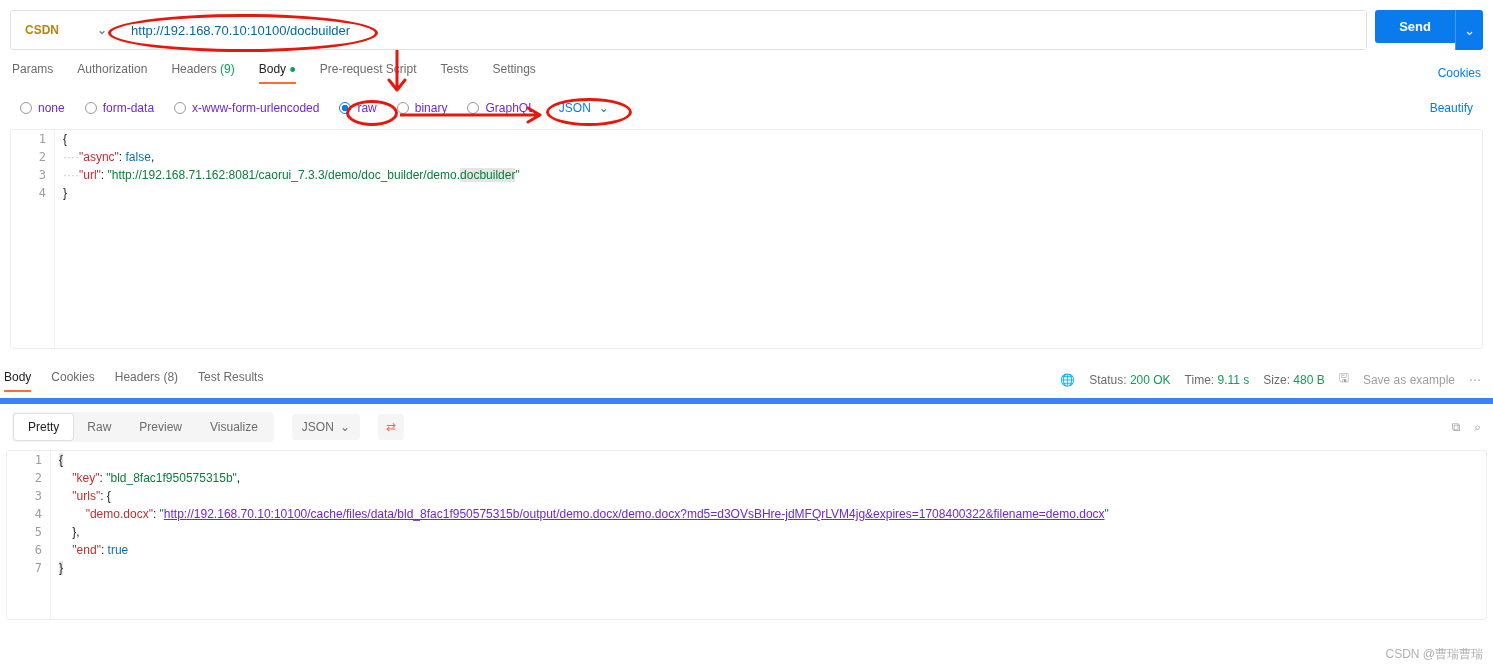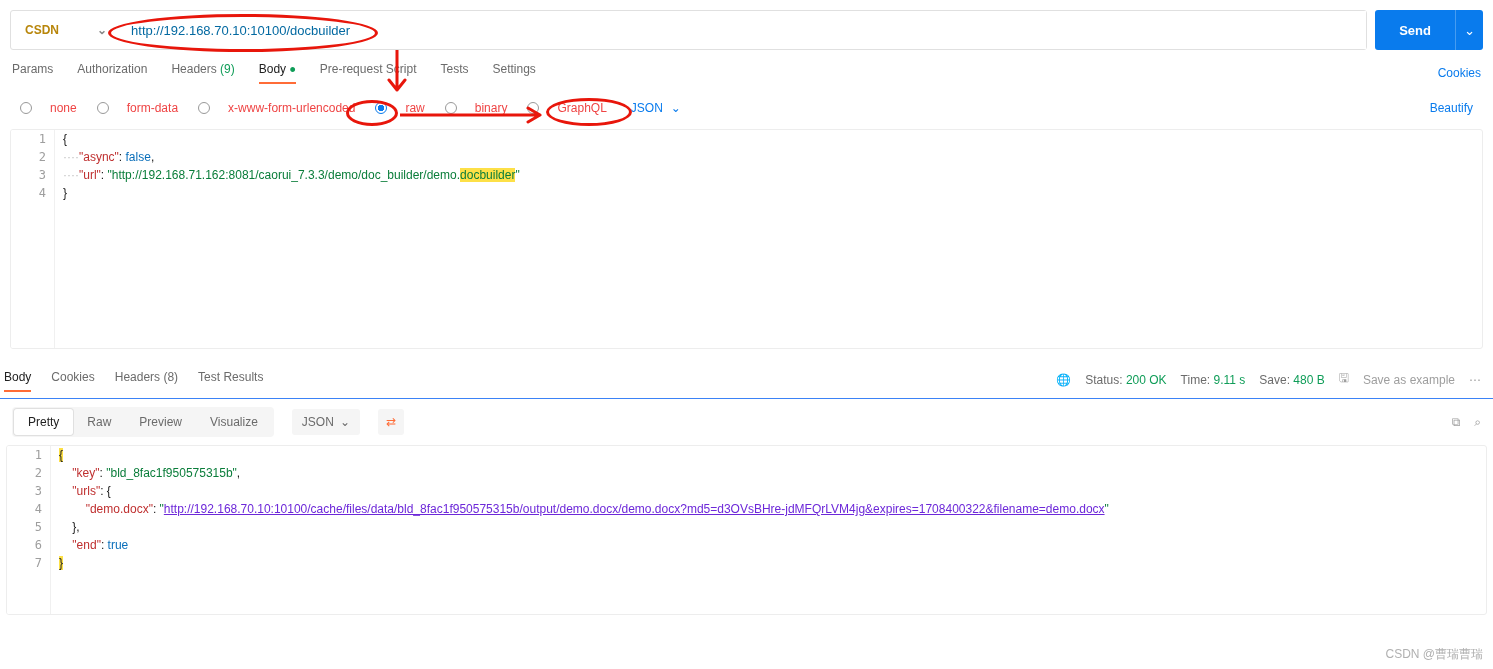"Send" .send-btn { height: 40px -> 33px }
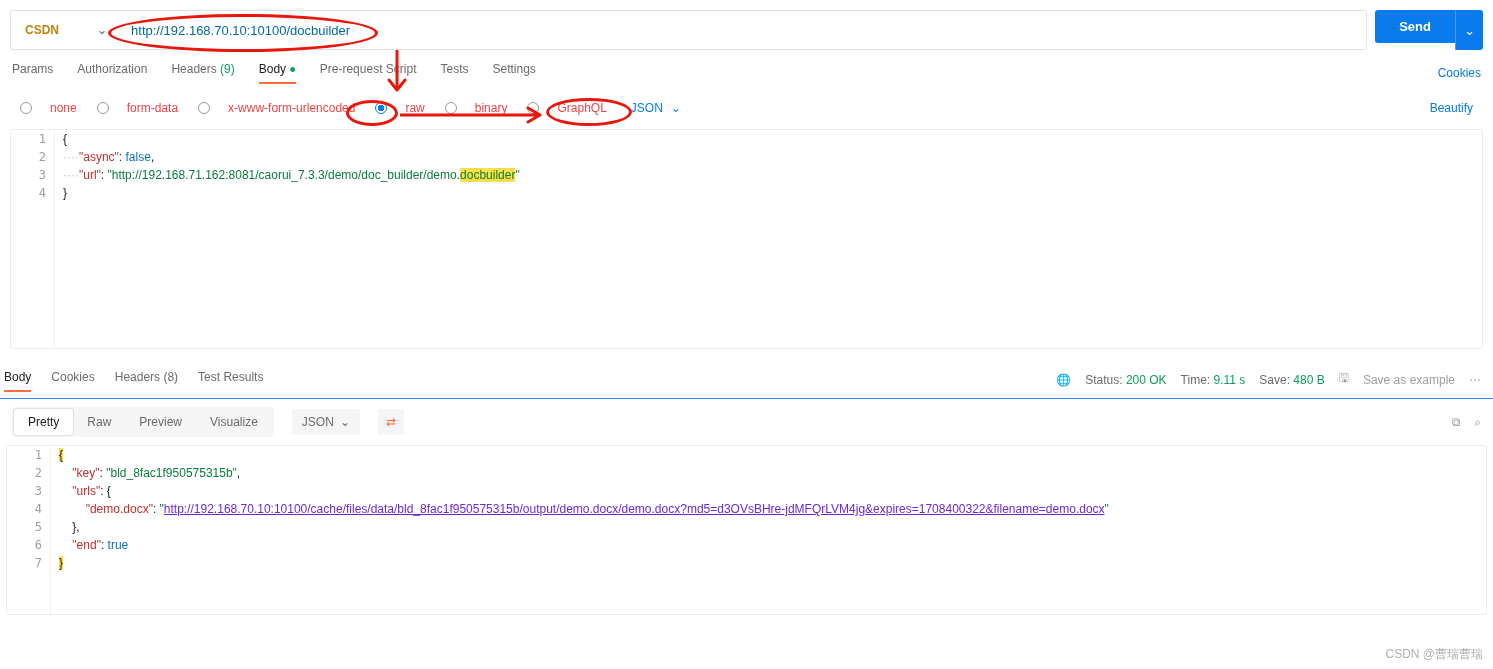"none" .radio-item { color: #ef4444 -> #6d28d9; gap: 18px -> 6px }
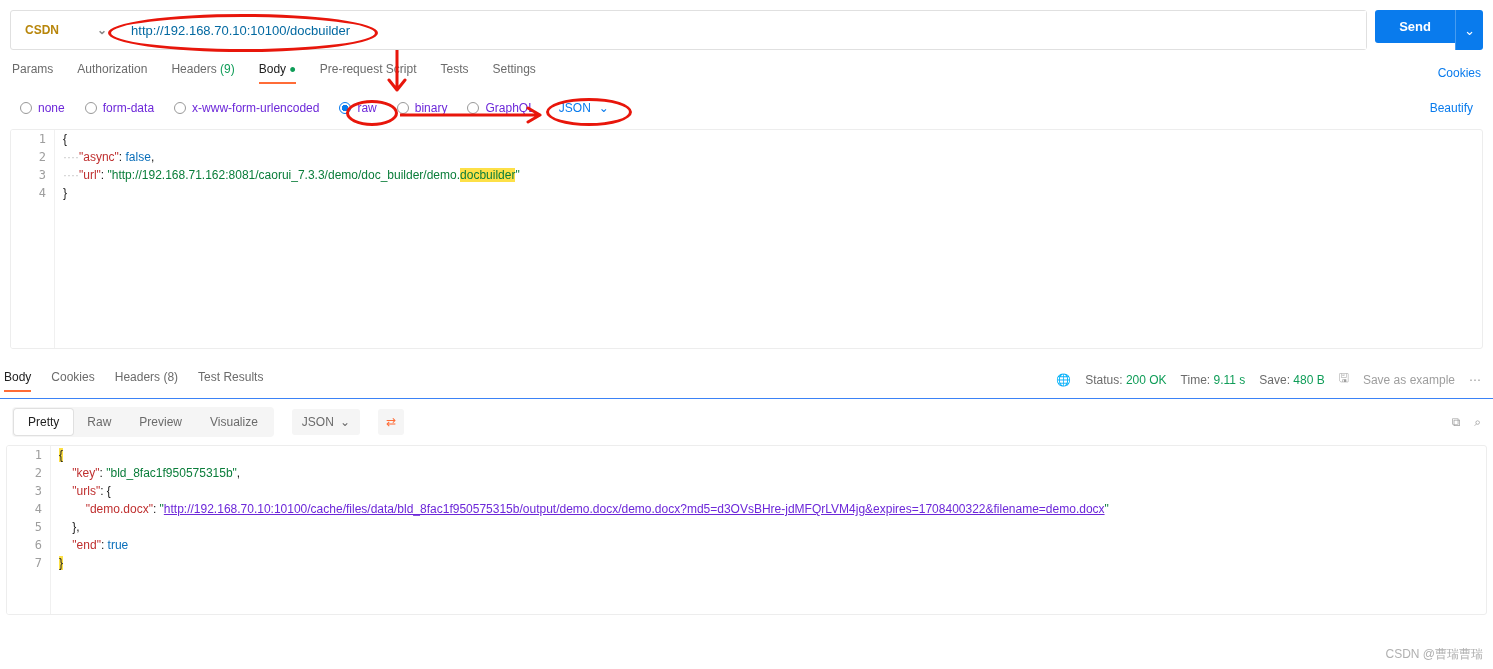"docbuilder" .tk-sel { background: #fde047 -> #e5e5e5 }
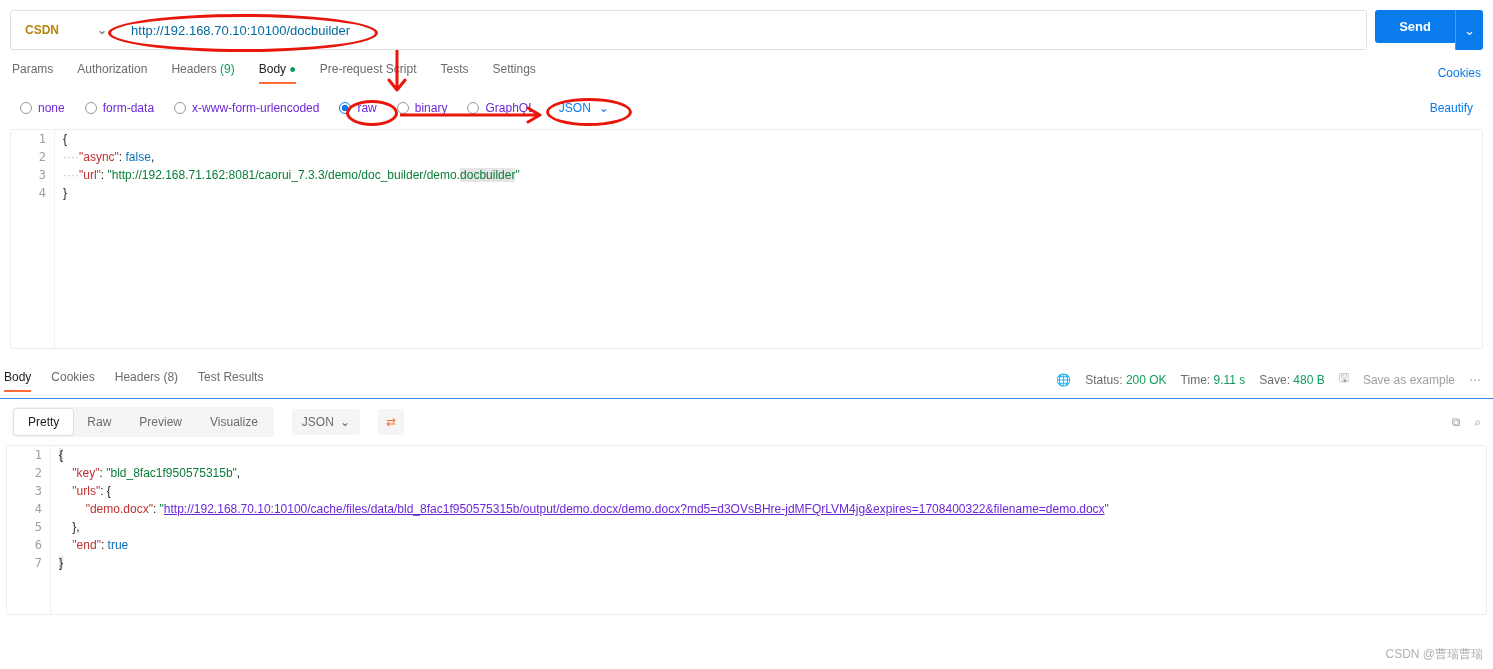"Save:" span { text: Save -> Size }
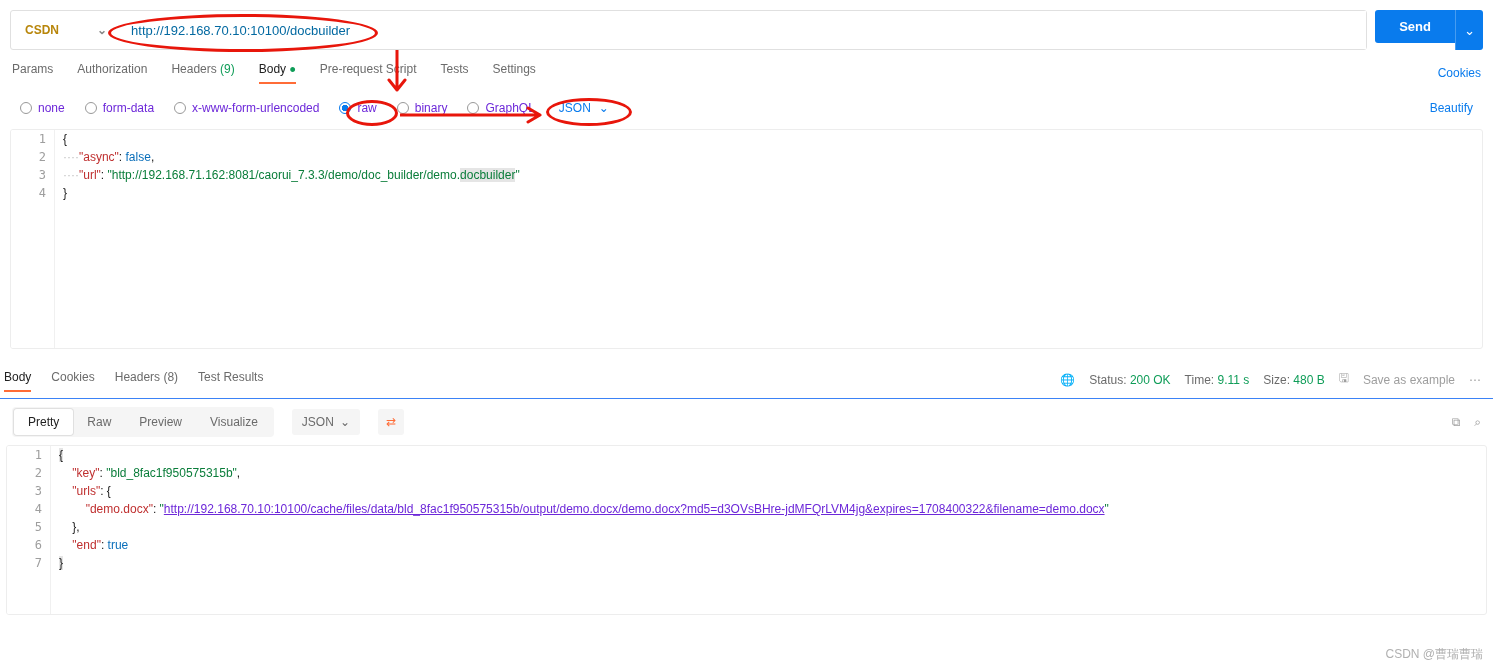"Pretty" .resp-toolbar { border-top: 1px solid #3b82f6 -> 6px solid #3b82f6 }
